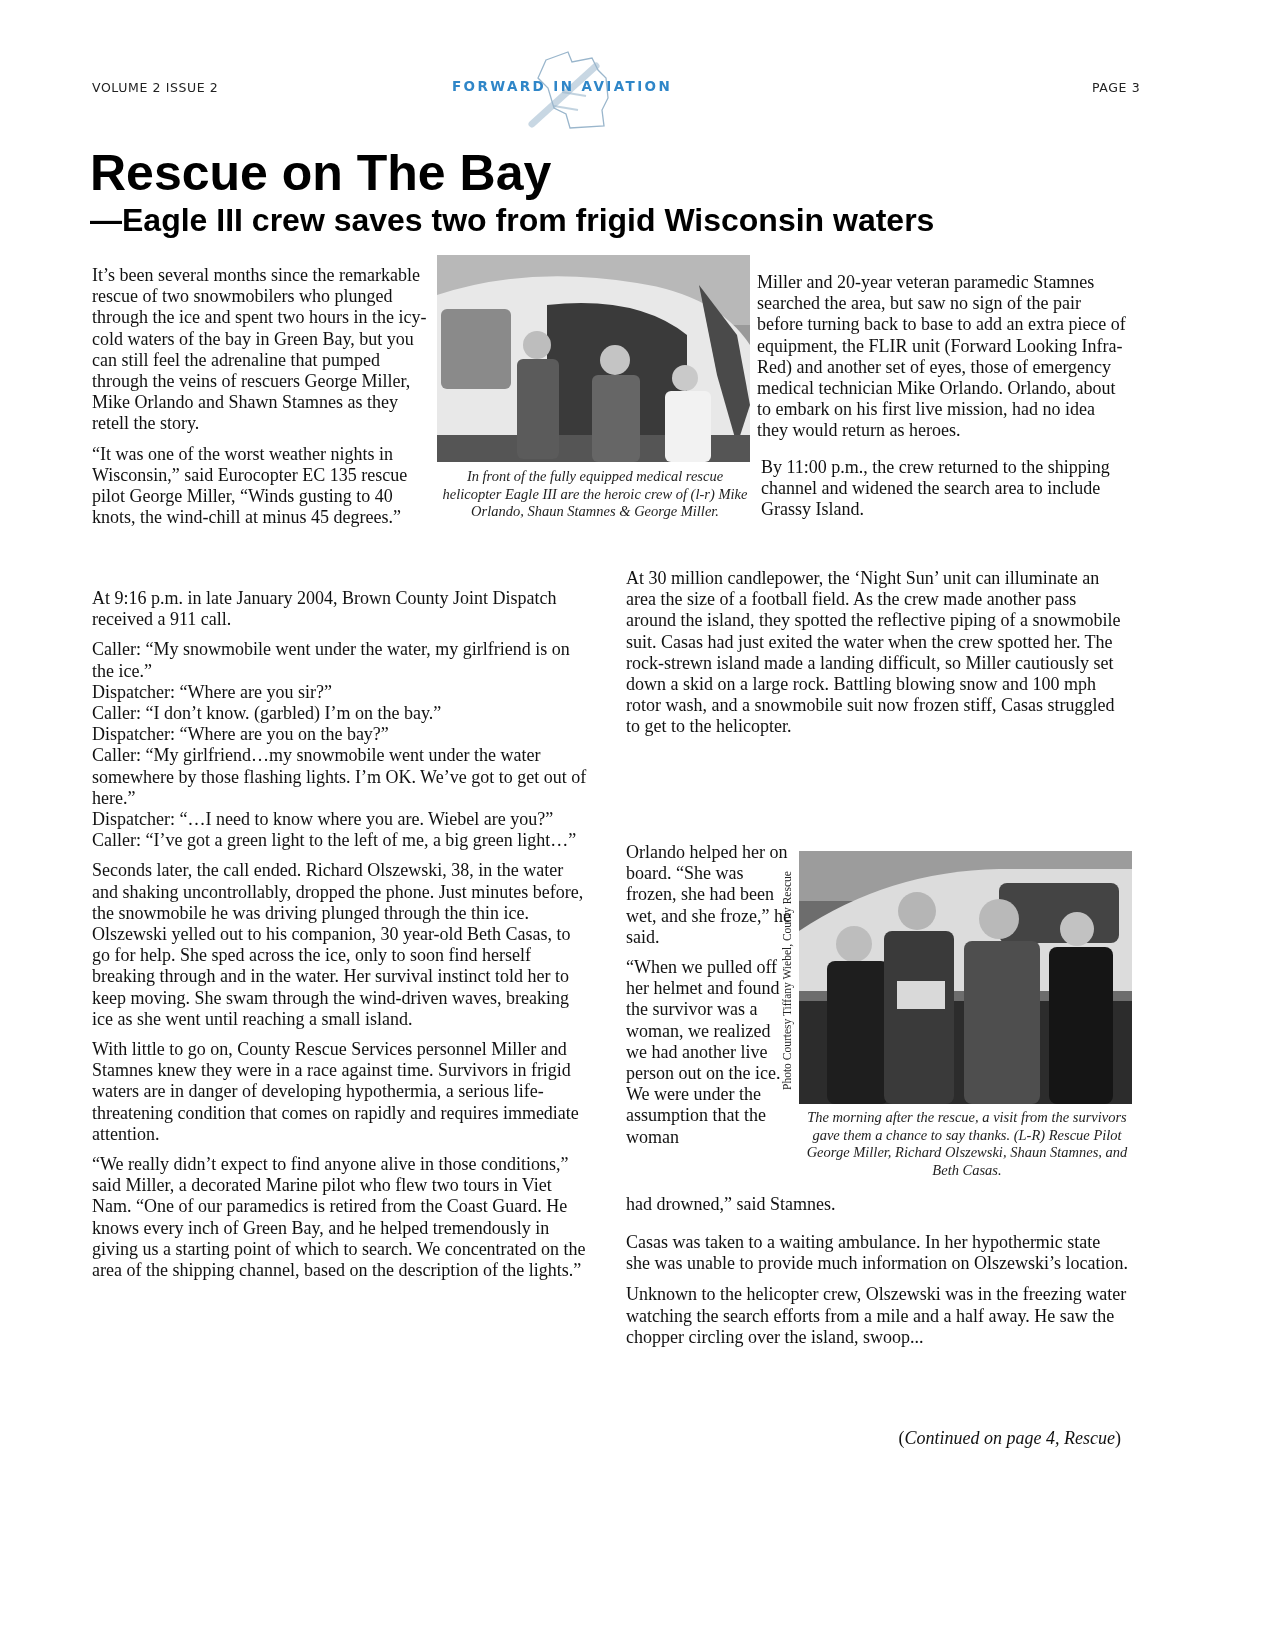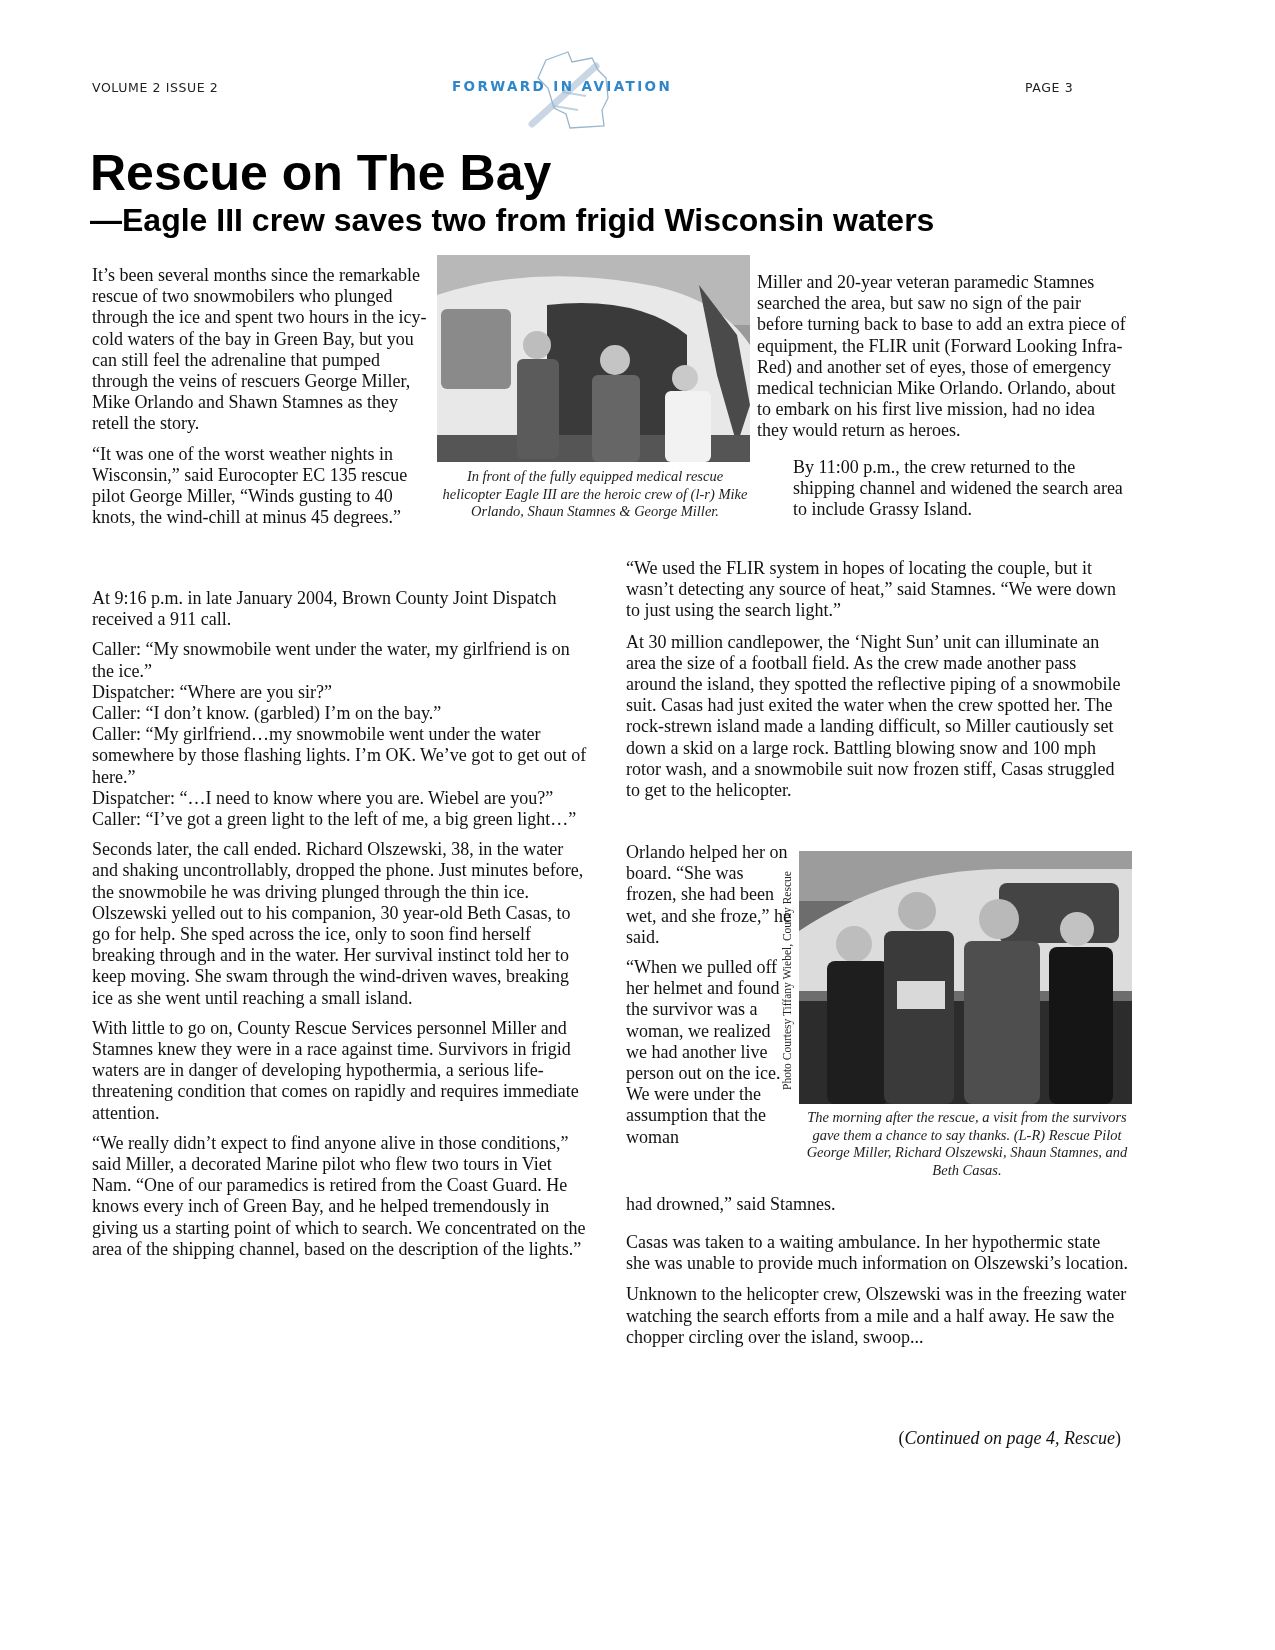"PAGE 3" div.abs { left: 1025px -> 1092px }
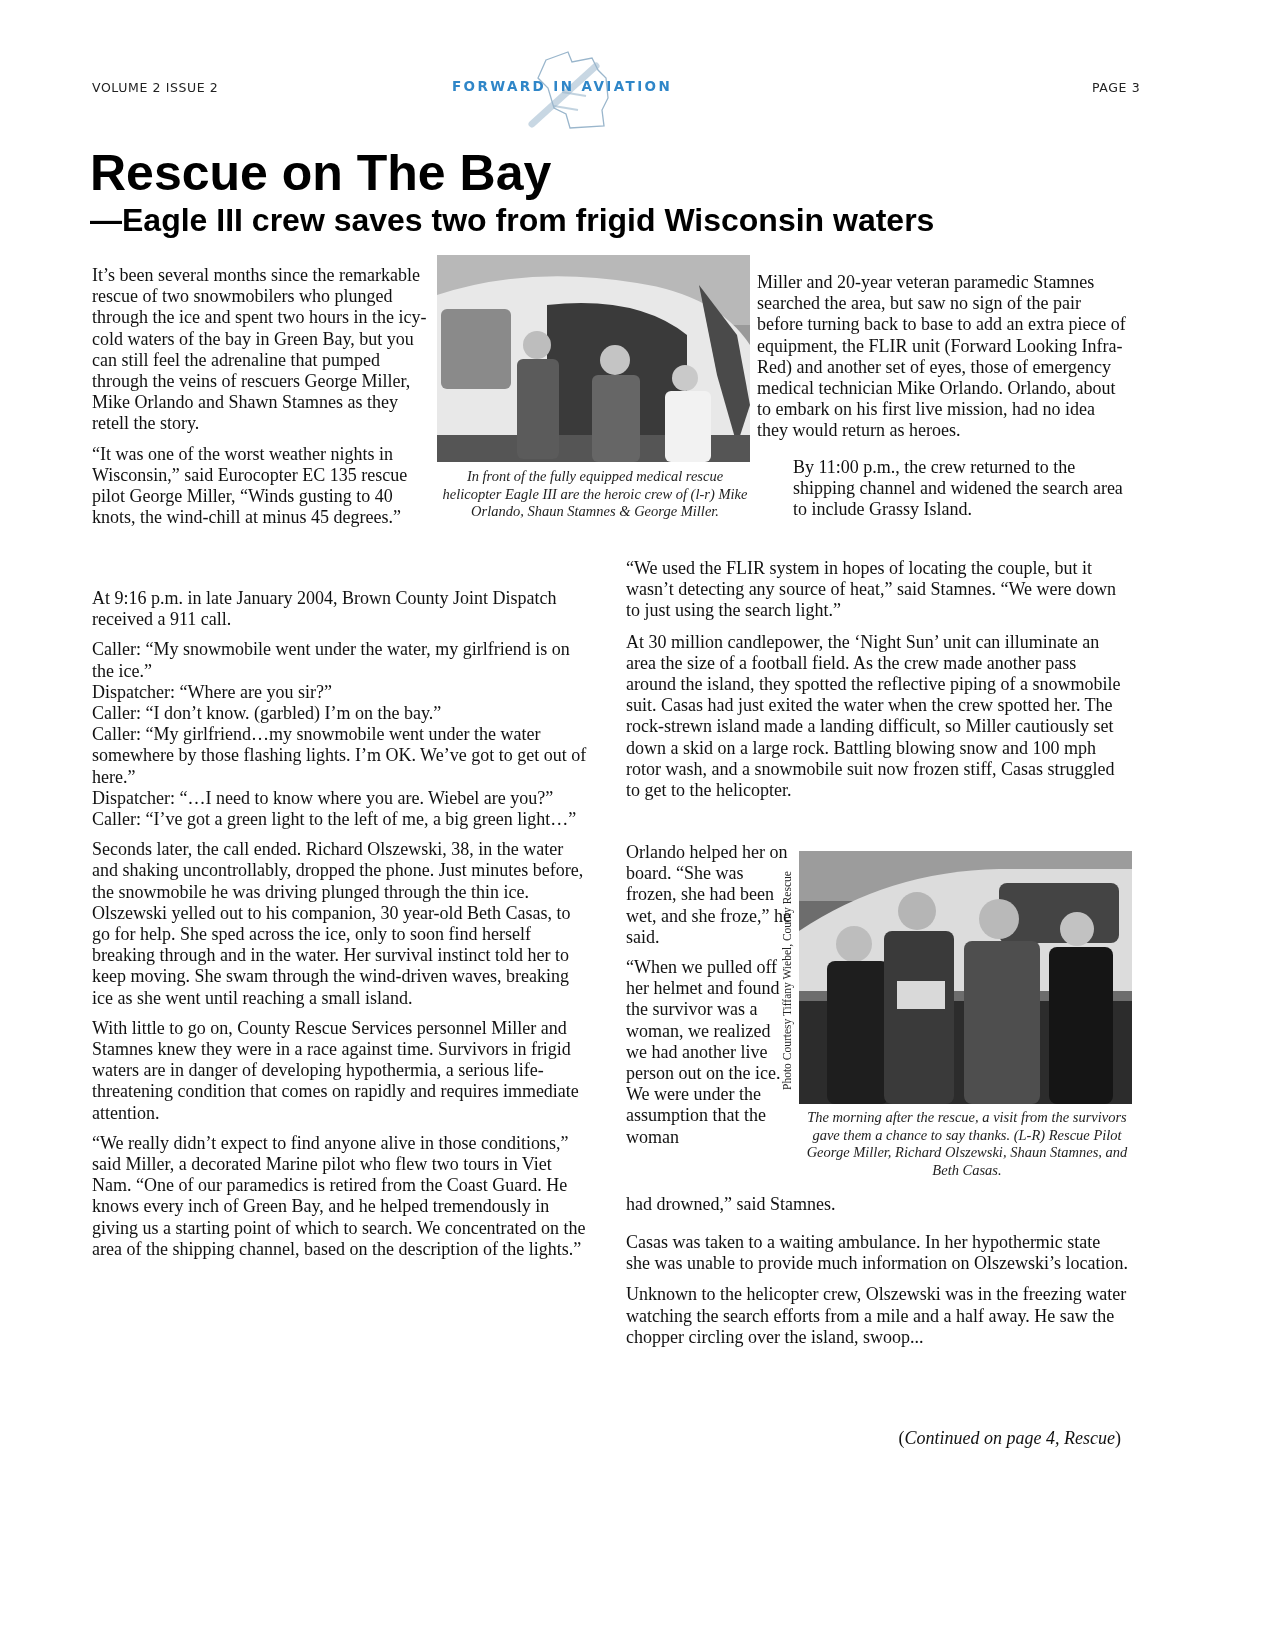"By 11:00 p.m., the crew" p.p { margin-left: 32px -> none }
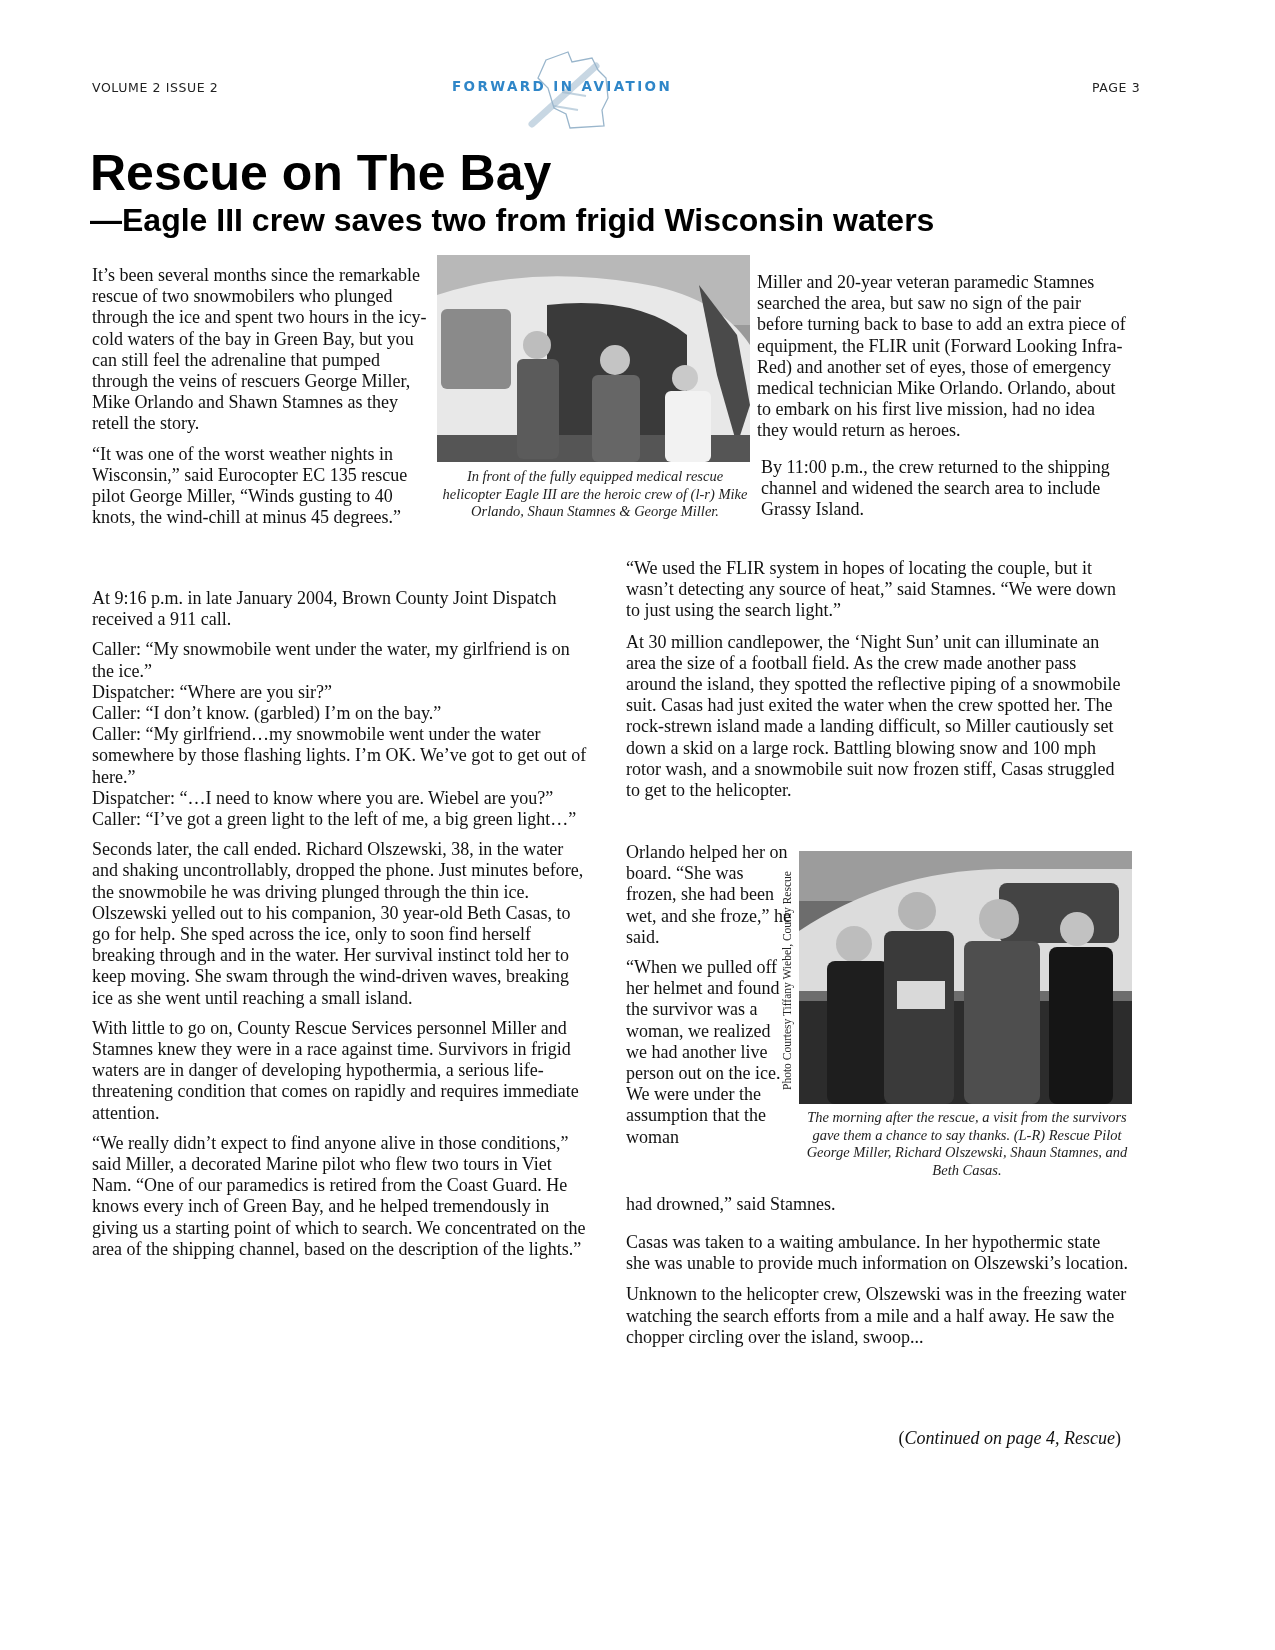"“We used the FLIR system" p.p { html: <p> “We used the FLIR system in hopes of locating the couple, but it wasn’t detecting any source of heat,” said Stamnes. “We were down to just using the search light.”</p> -> none }
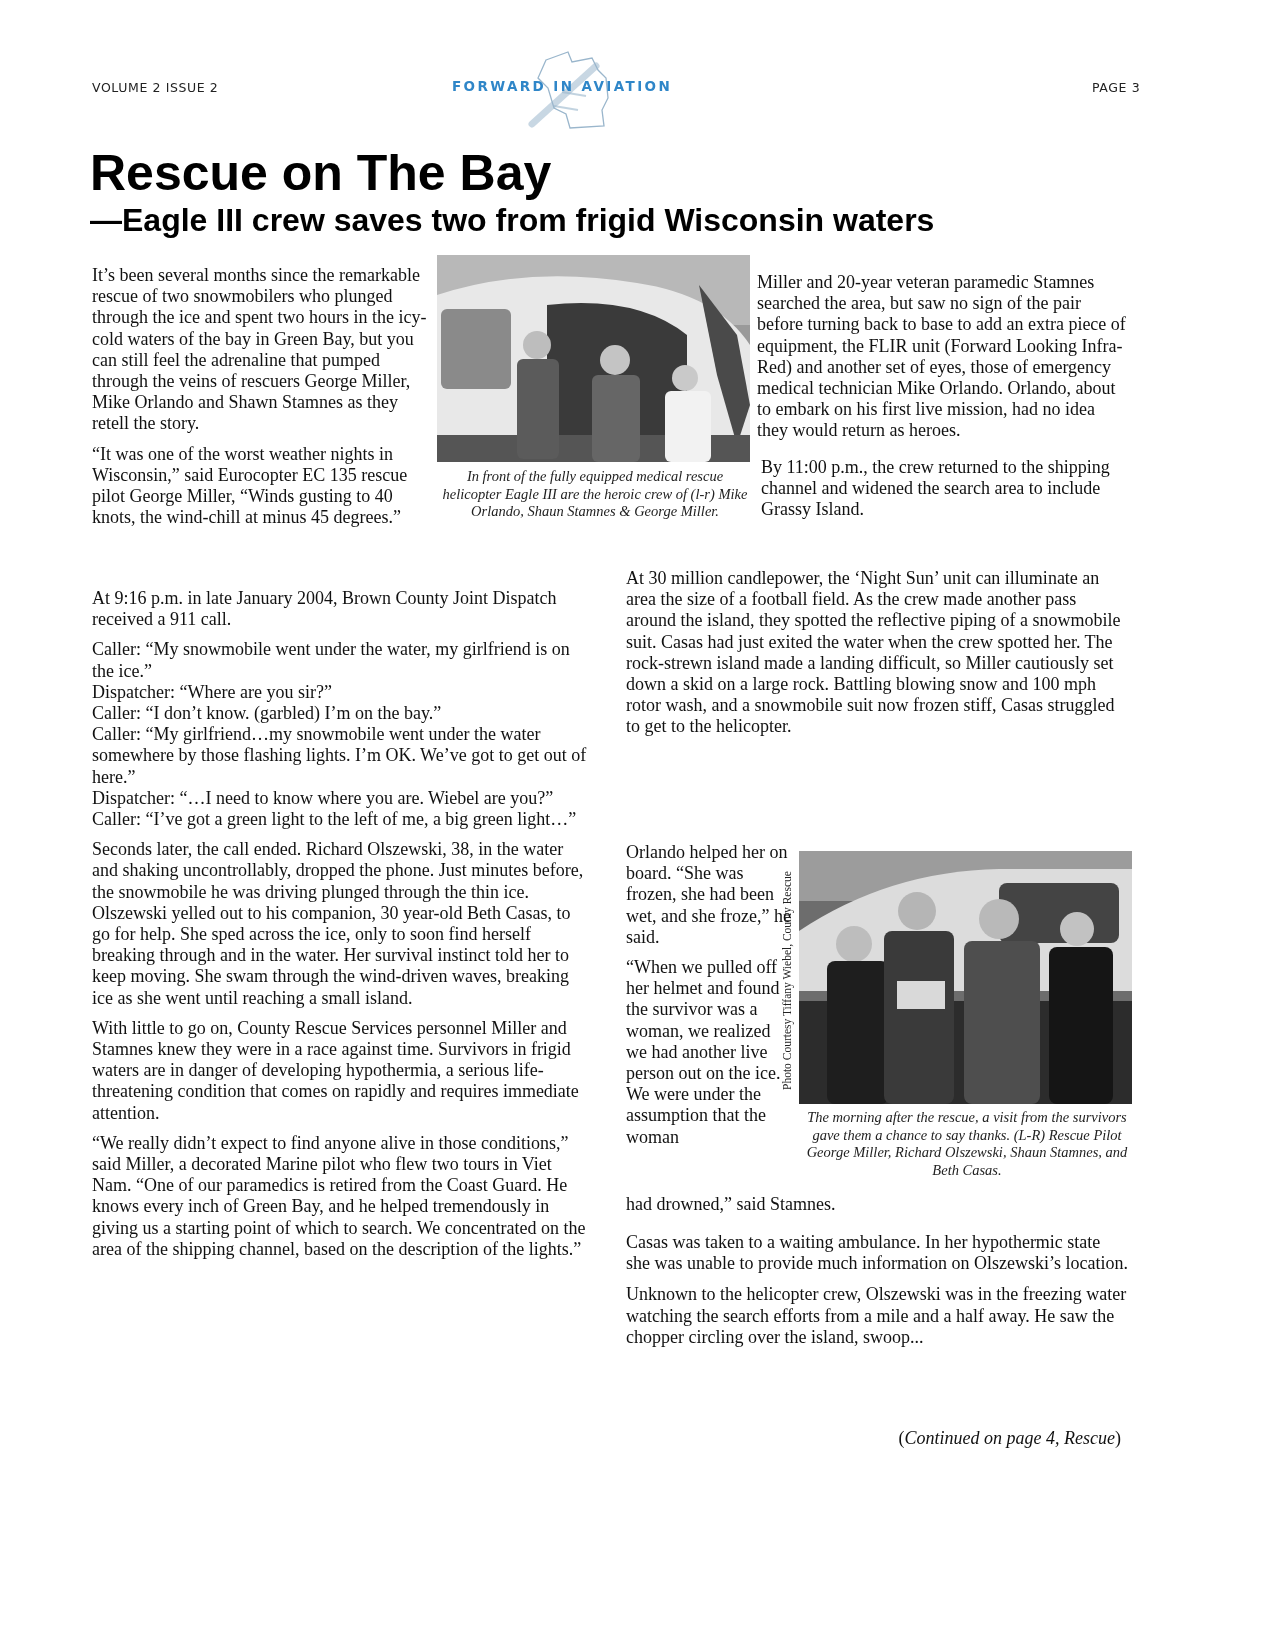"Dispatcher: “Where are you on" p.p { html: none -> <p>Dispatcher: “Where are you on the bay?”</p> }
